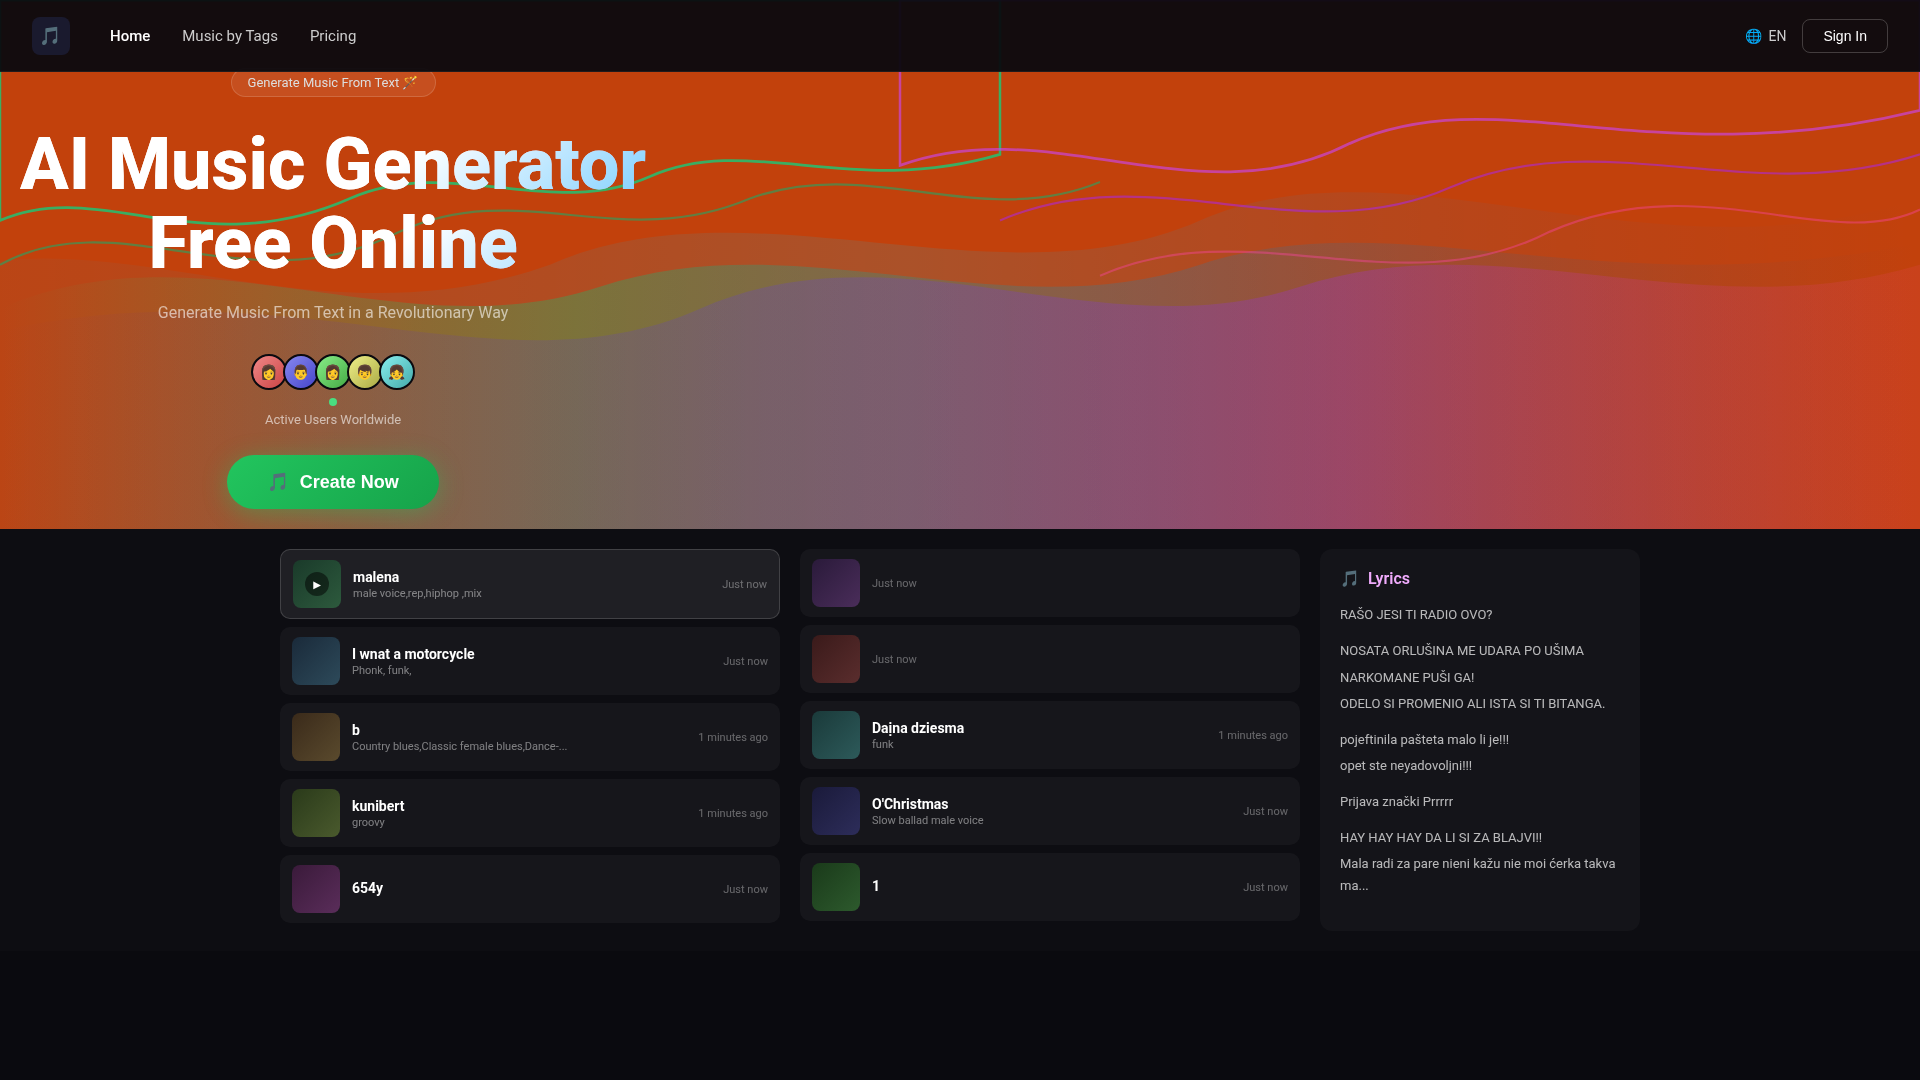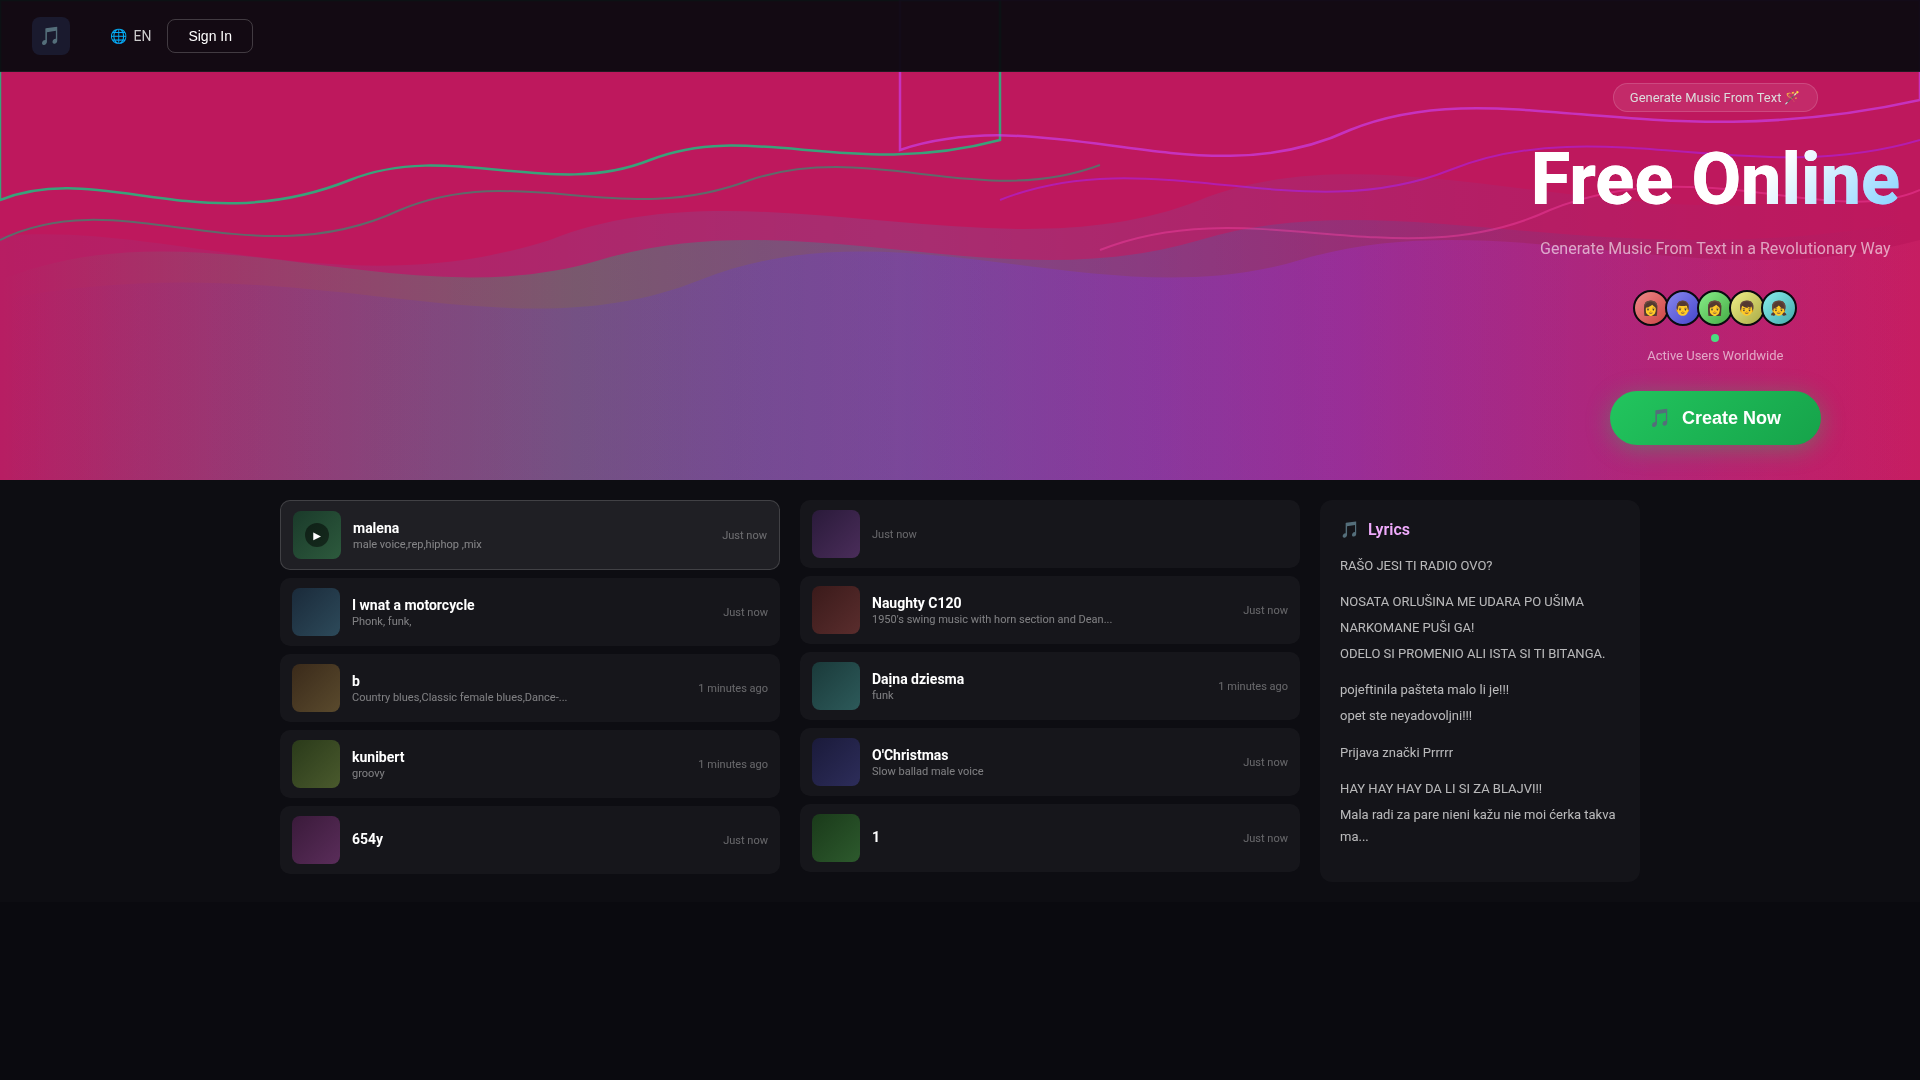"Home" div.nav-links { html: none -> <div> <a>Home</a> <a>Music by Tags</a> <a>Pricing</a> </div> }
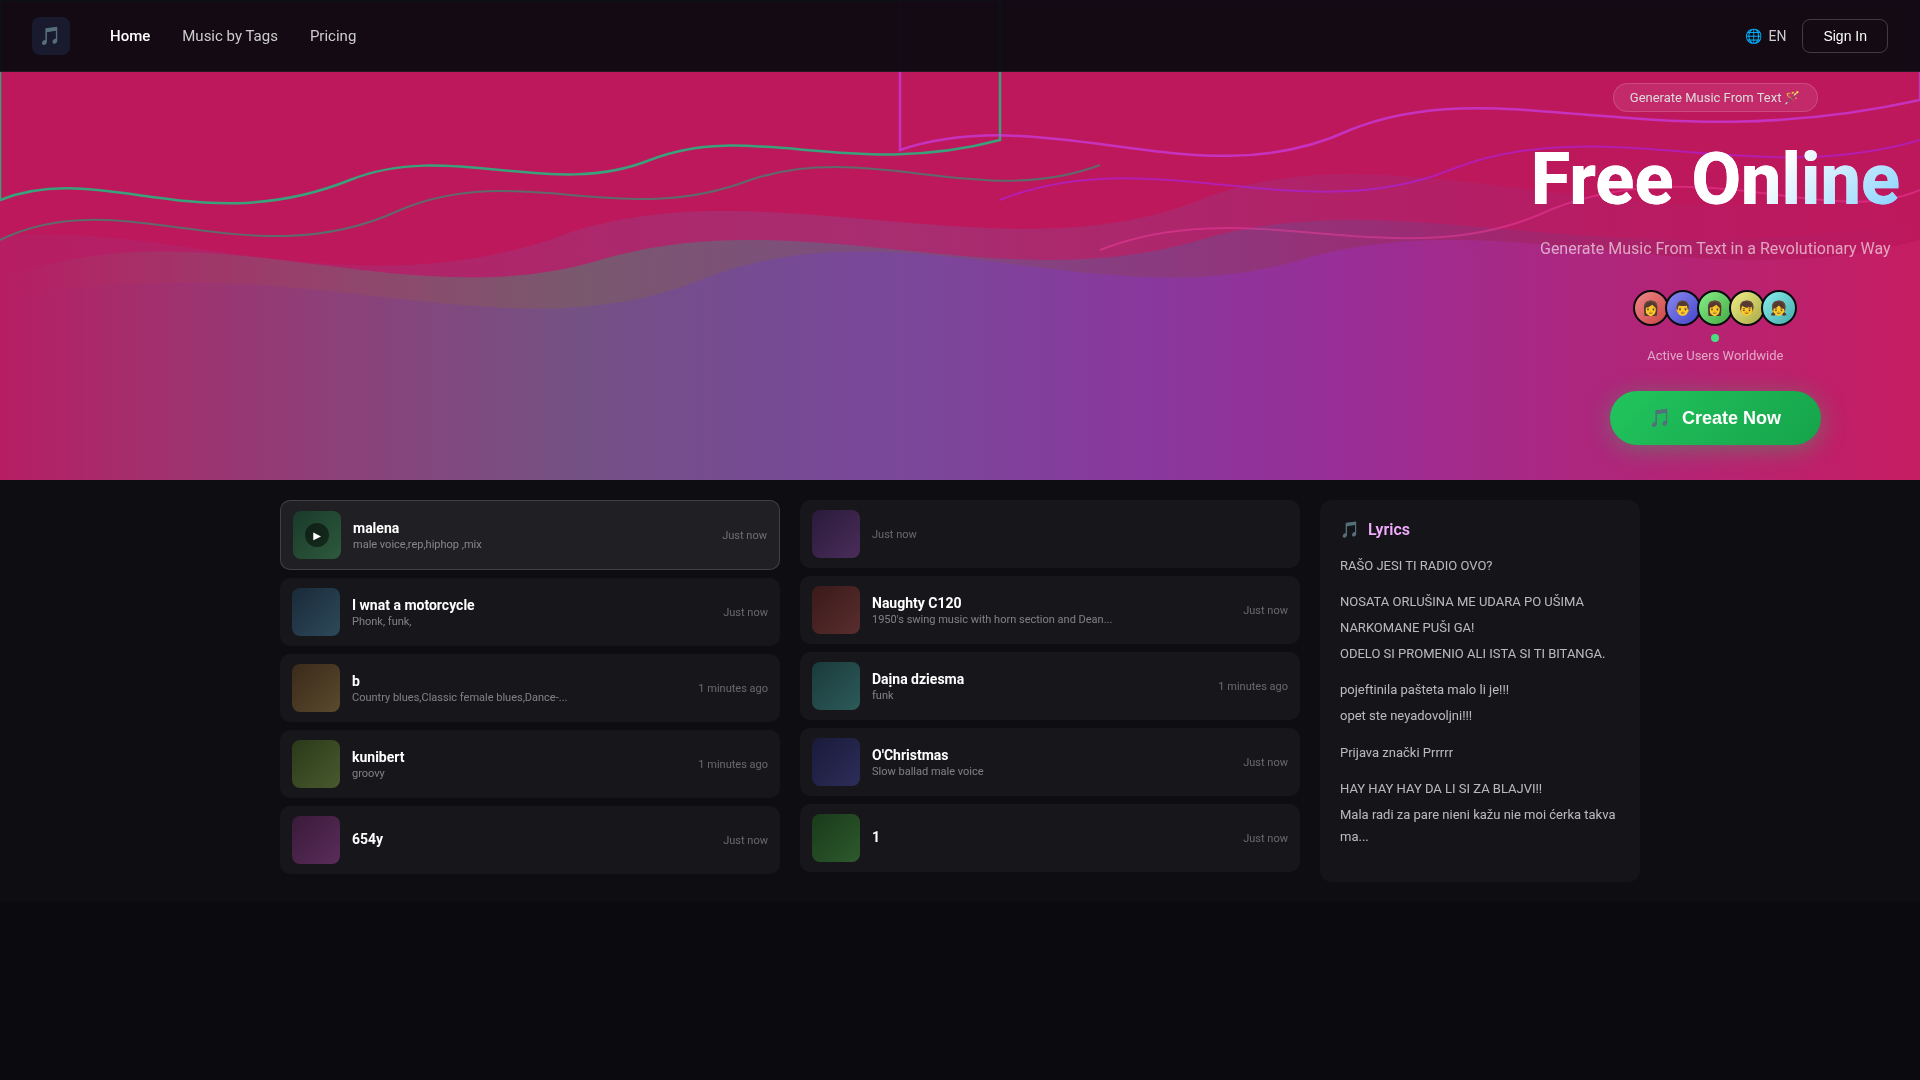"Generate Music From Text 🪄" .hero { align-items: flex-end -> flex-start; background: #be185d -> #c2410c }
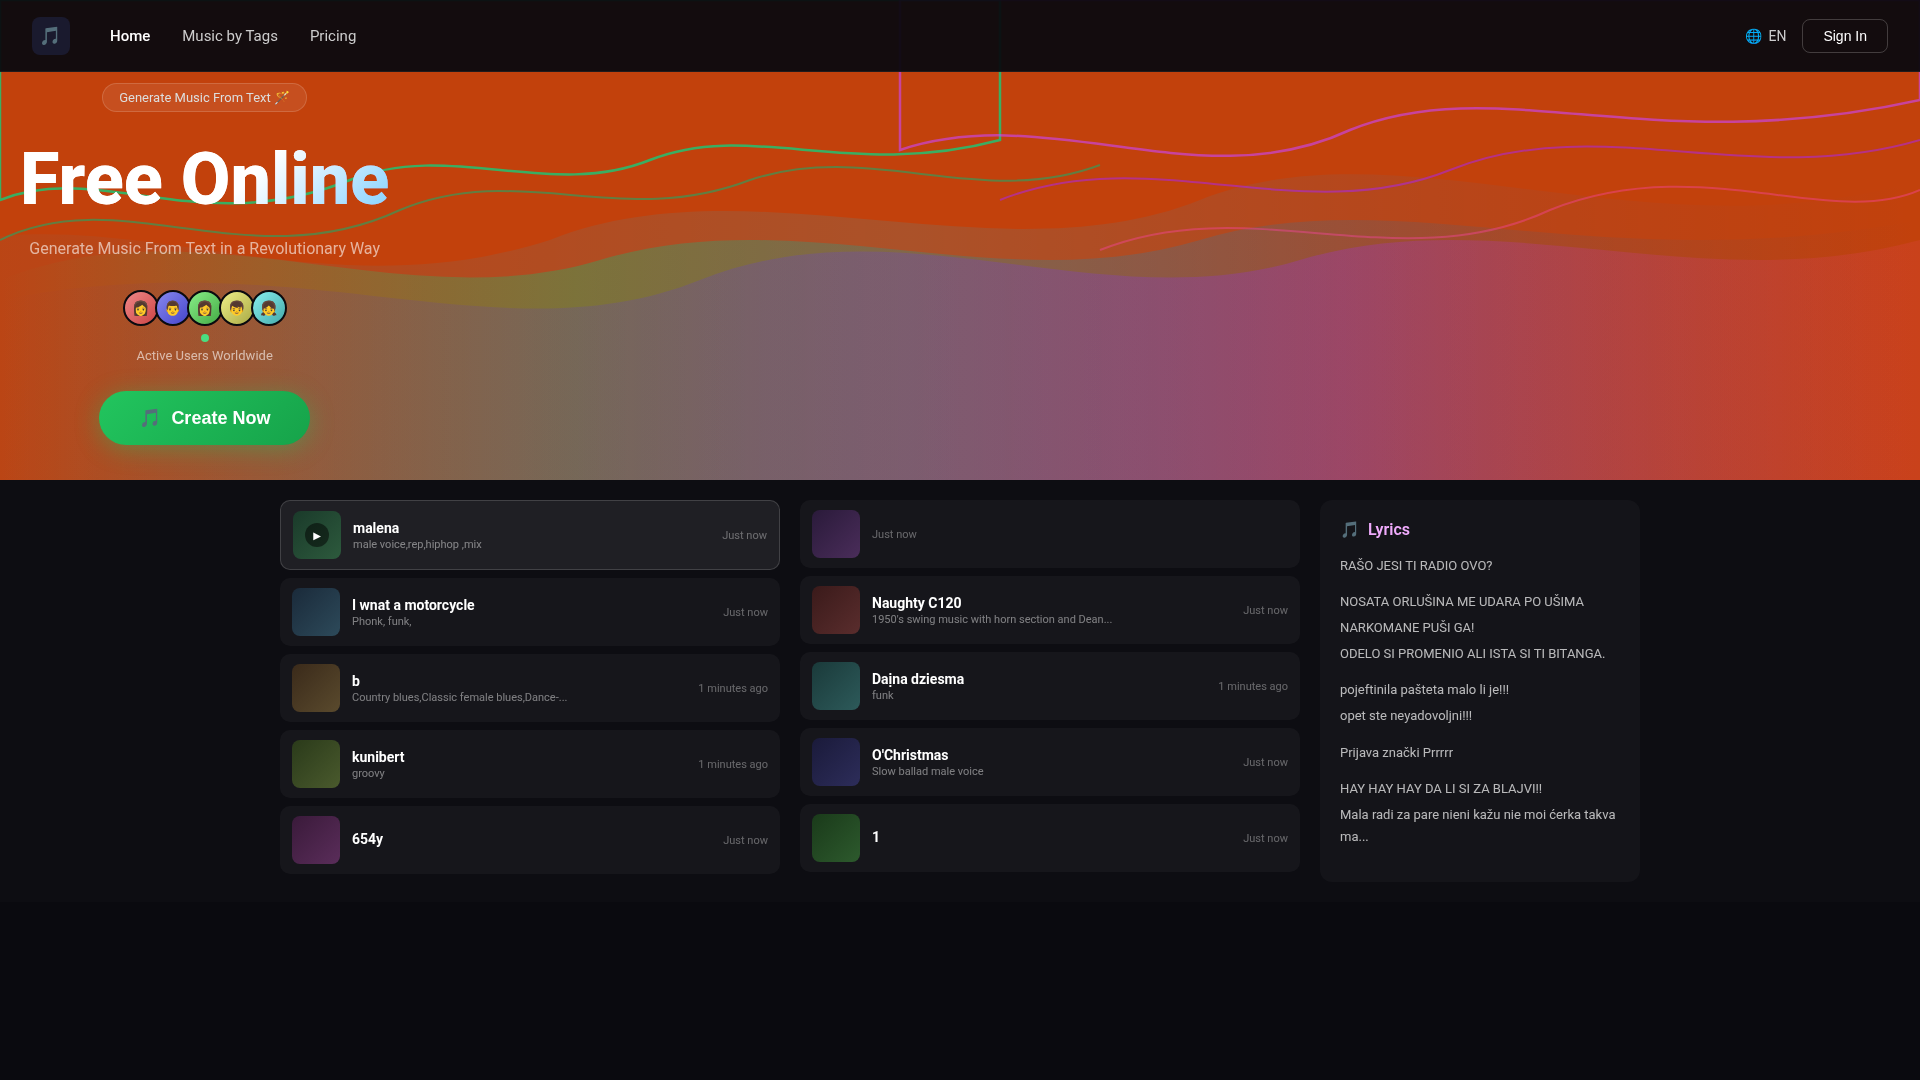"AI Music Generator" span { html: none -> <span>AI Music Generator</span> }
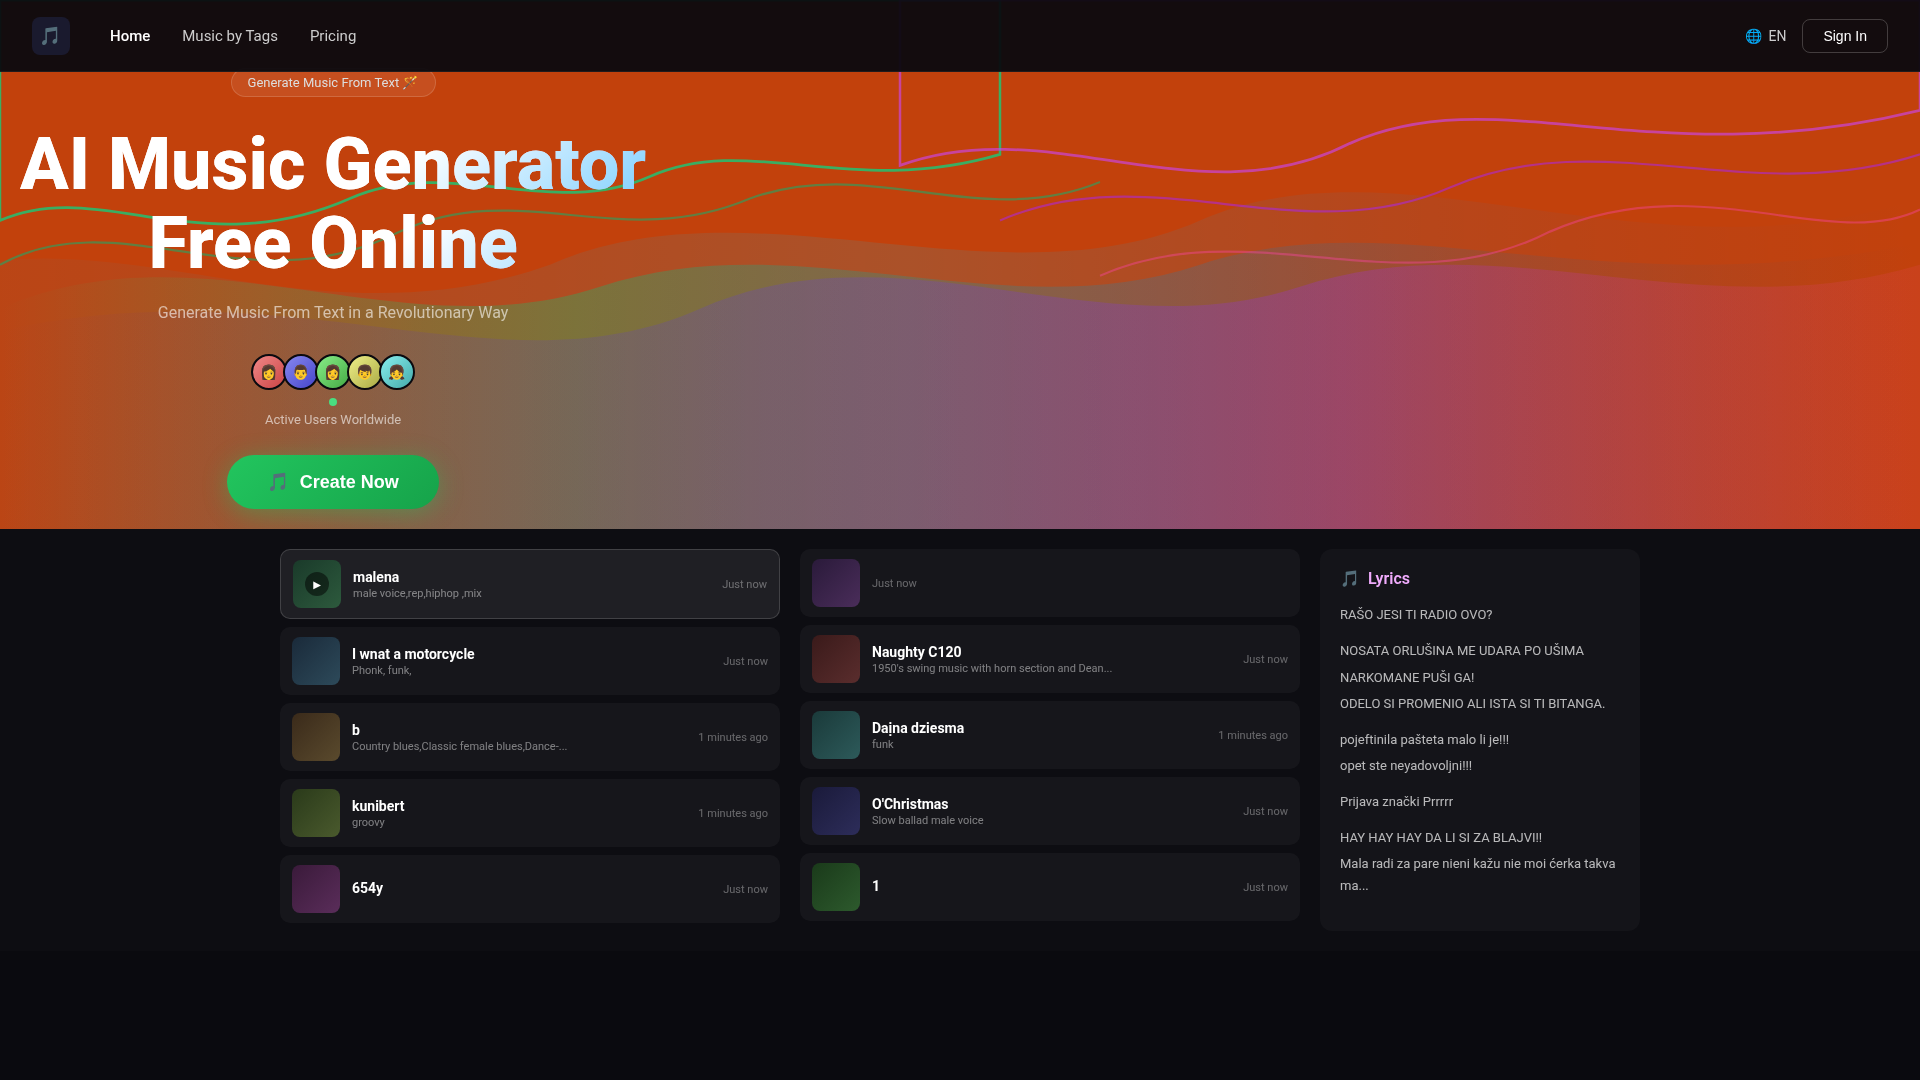"Naughty C120" div.song-info { html: <div> <div>Naughty C120</div> <div>1950's swing music with horn section and Dean...</div> </div> -> none }
